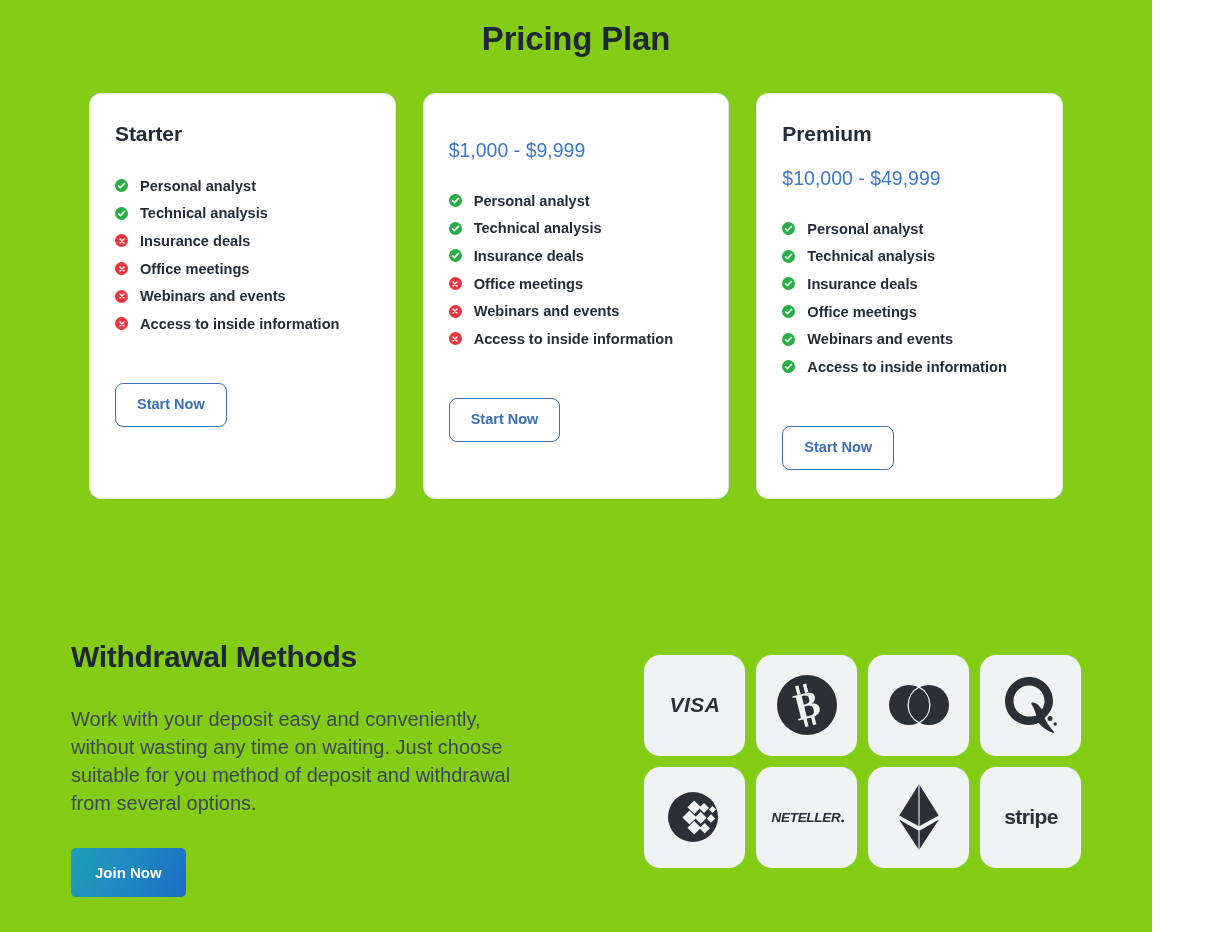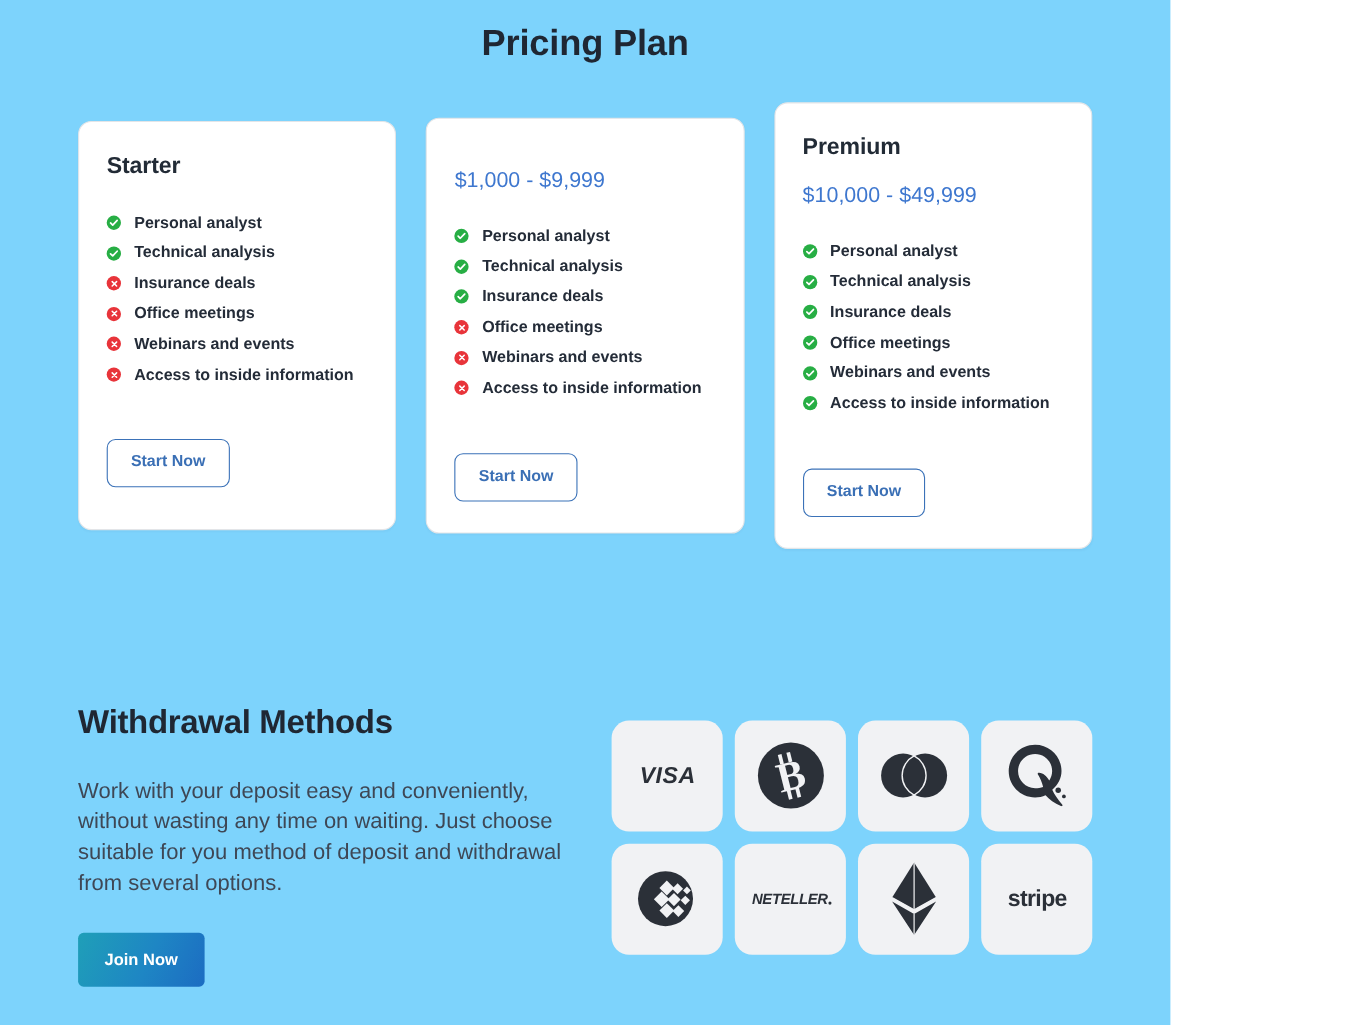"Pricing Plan" #page { background: #7dd3fc -> #84cc16; width: 1064px -> 1152px }
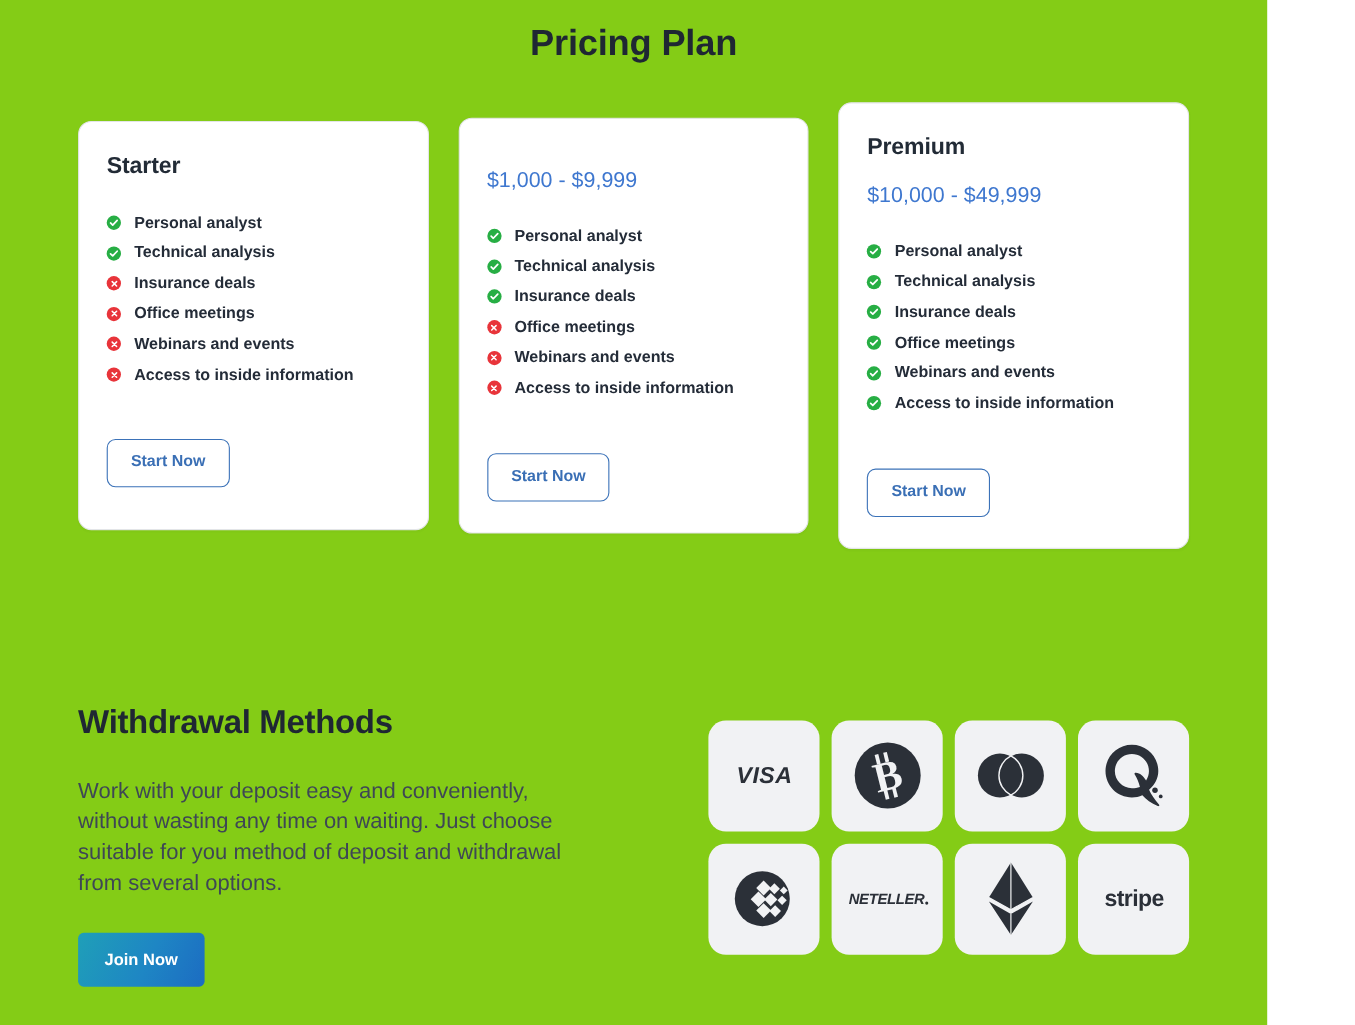"Starter" .cards-row { align-items: center -> none; padding: 0 71px -> 0 89px }
